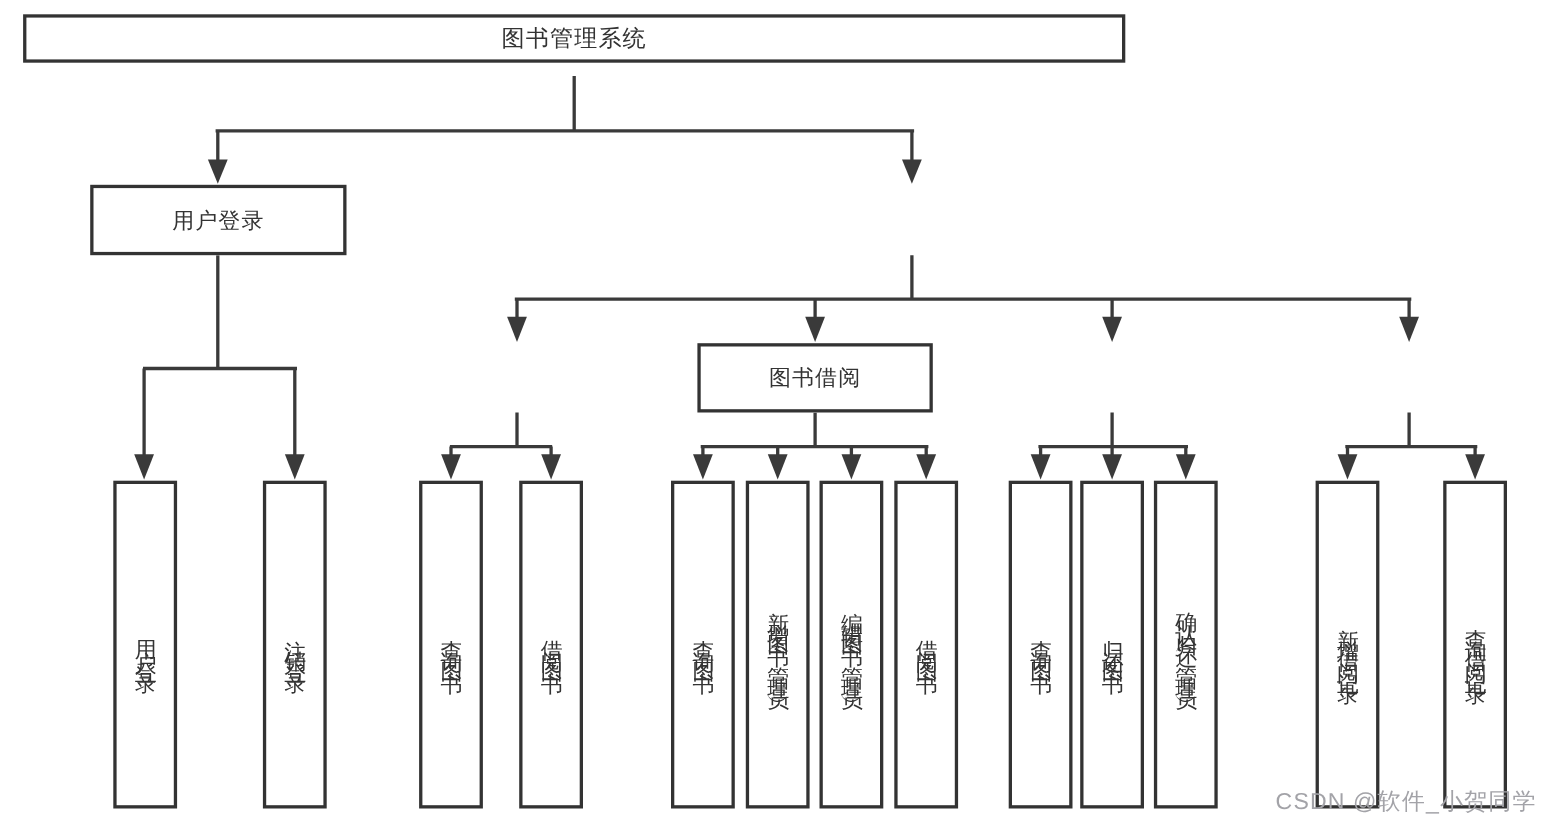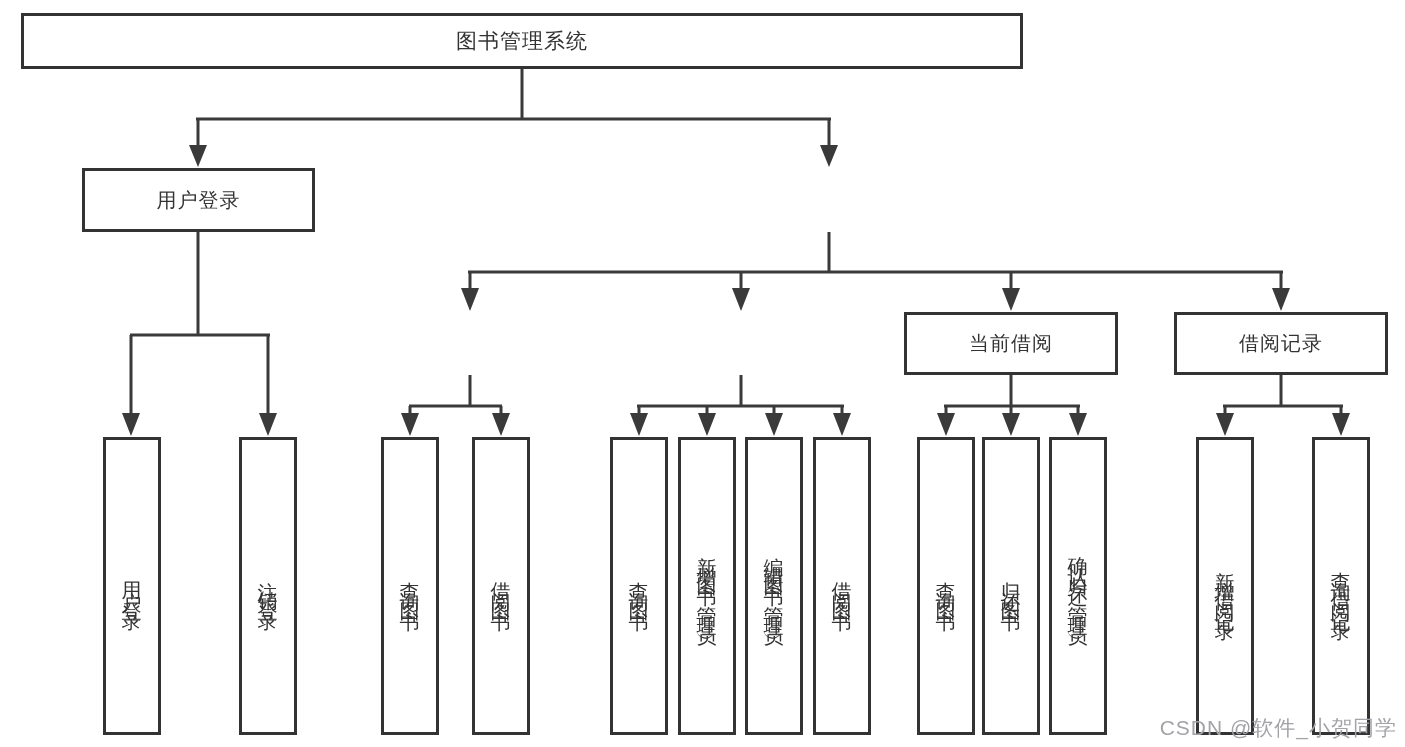"图书管理系统" div.box { height: 56px -> 44px }
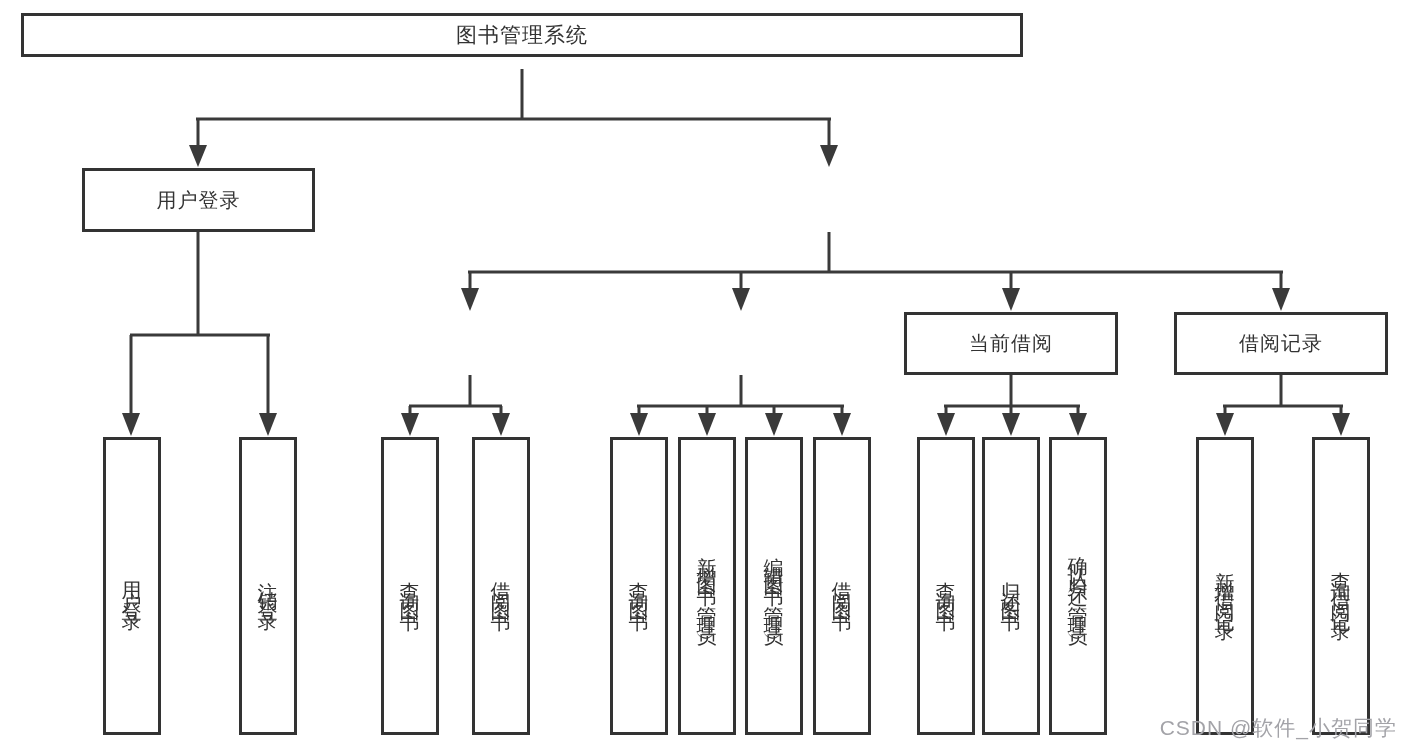"图书借阅" div.box { html: none -> <div> <span>图书借阅</span> </div> }
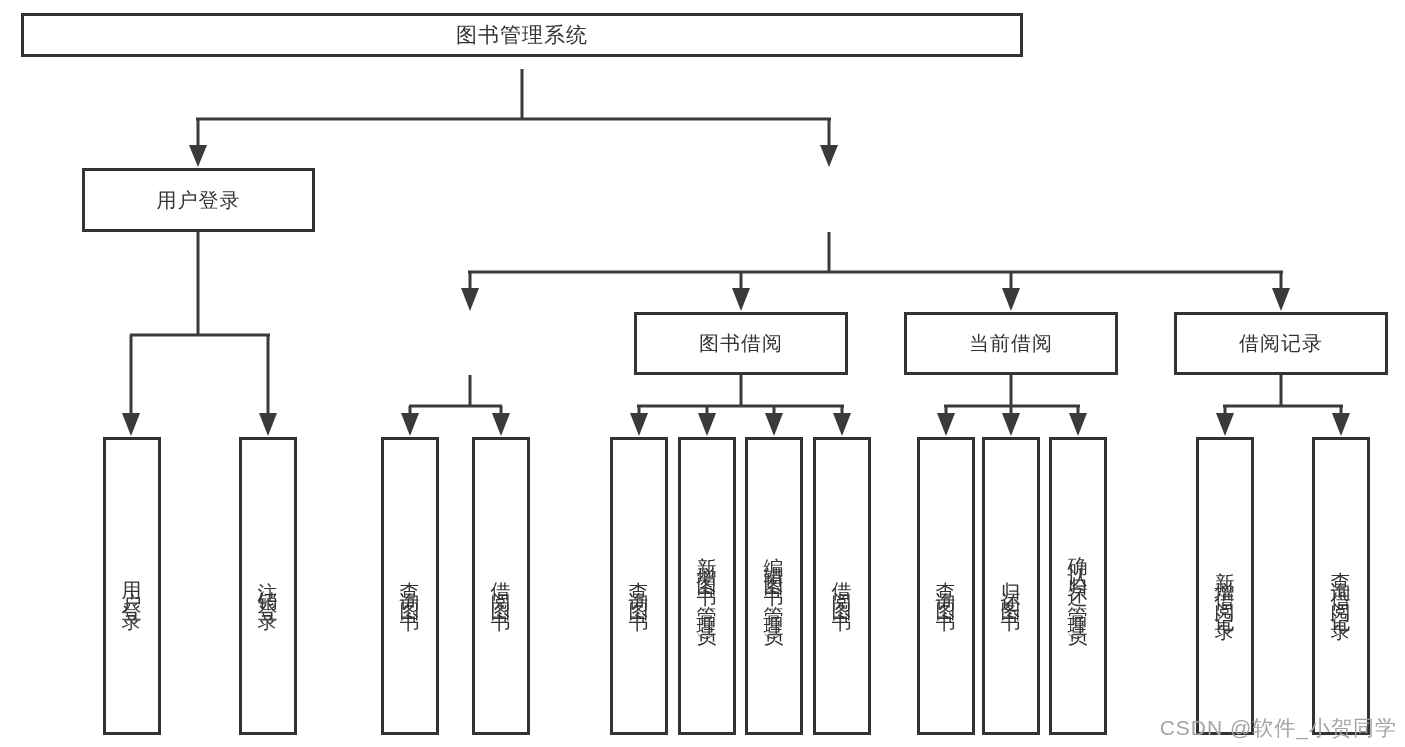"当前借阅" div.box { html: <div> <span>当前借阅</span> </div> -> none }
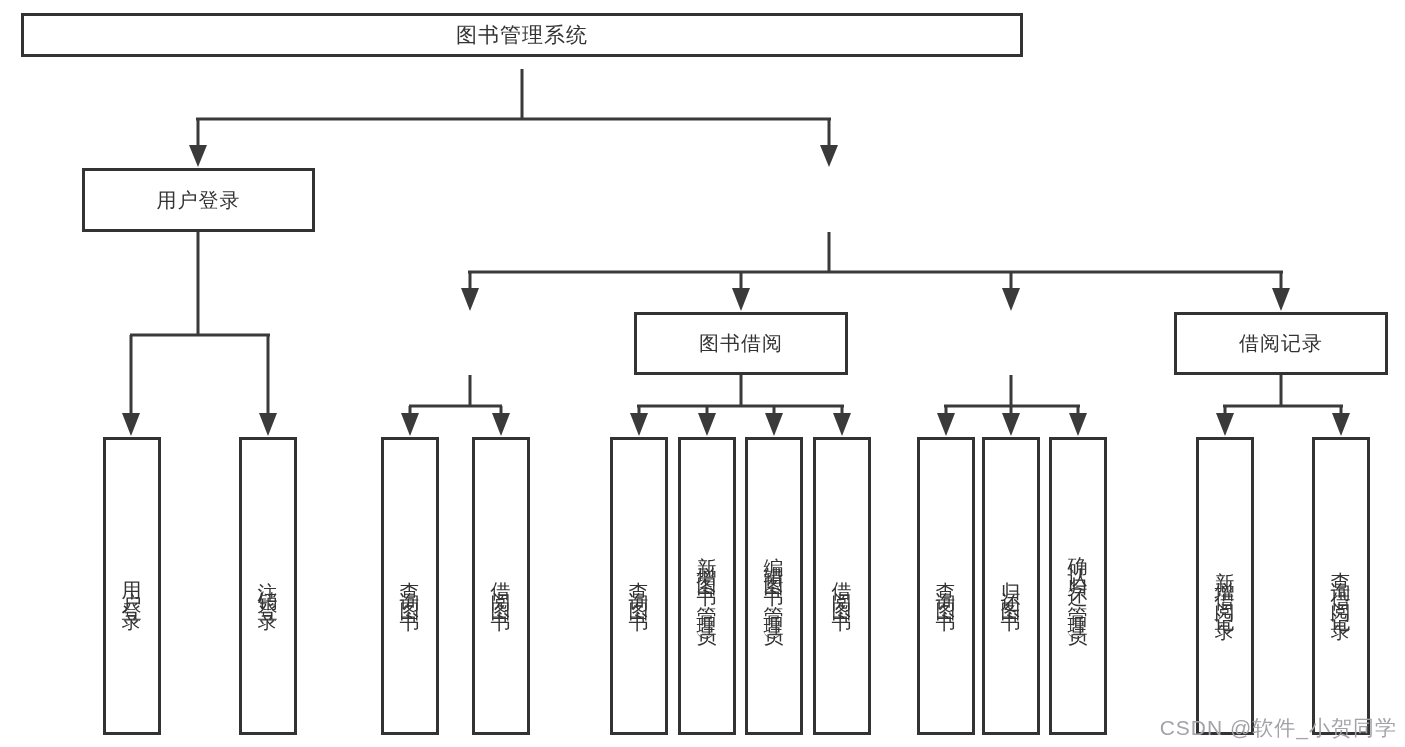"借阅记录" div.box { html: <div> <span>借阅记录</span> </div> -> none }
